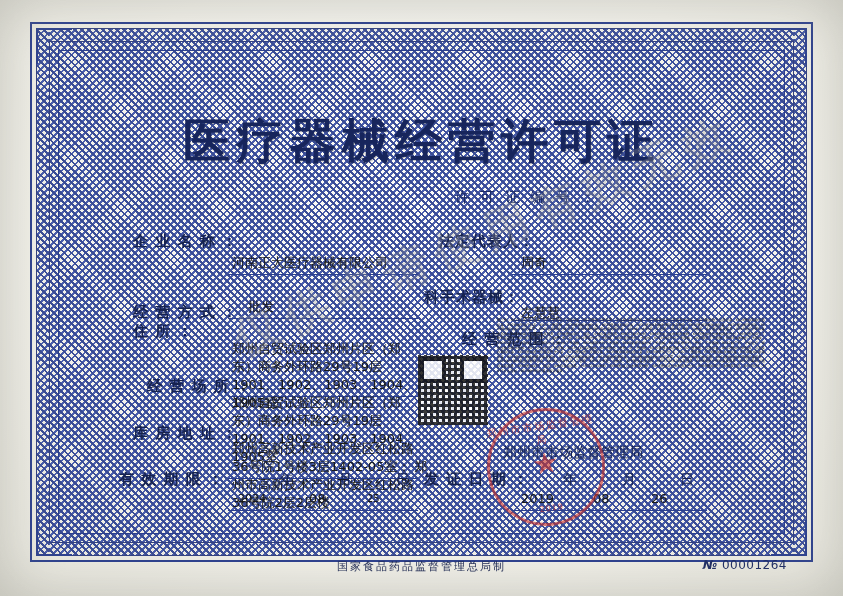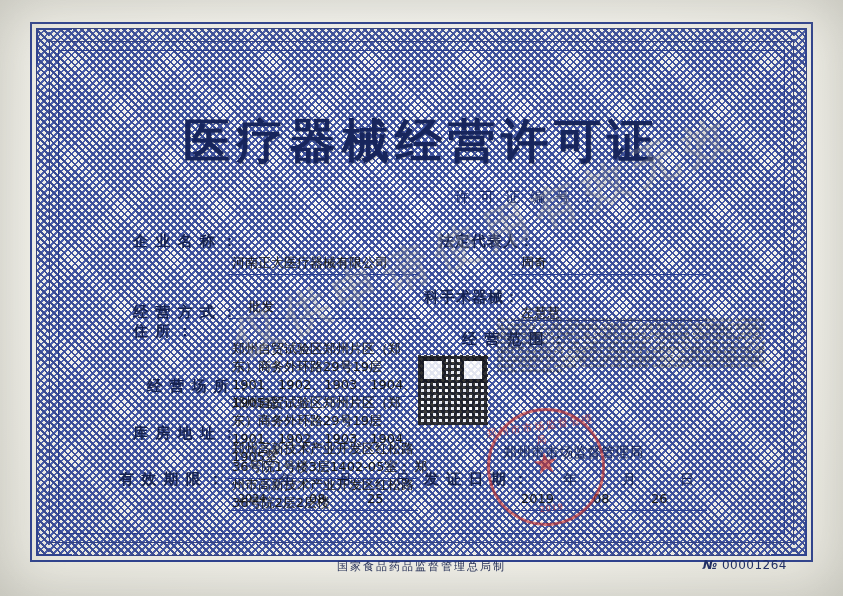"25" div.val { font-size: 13px -> 10px }
